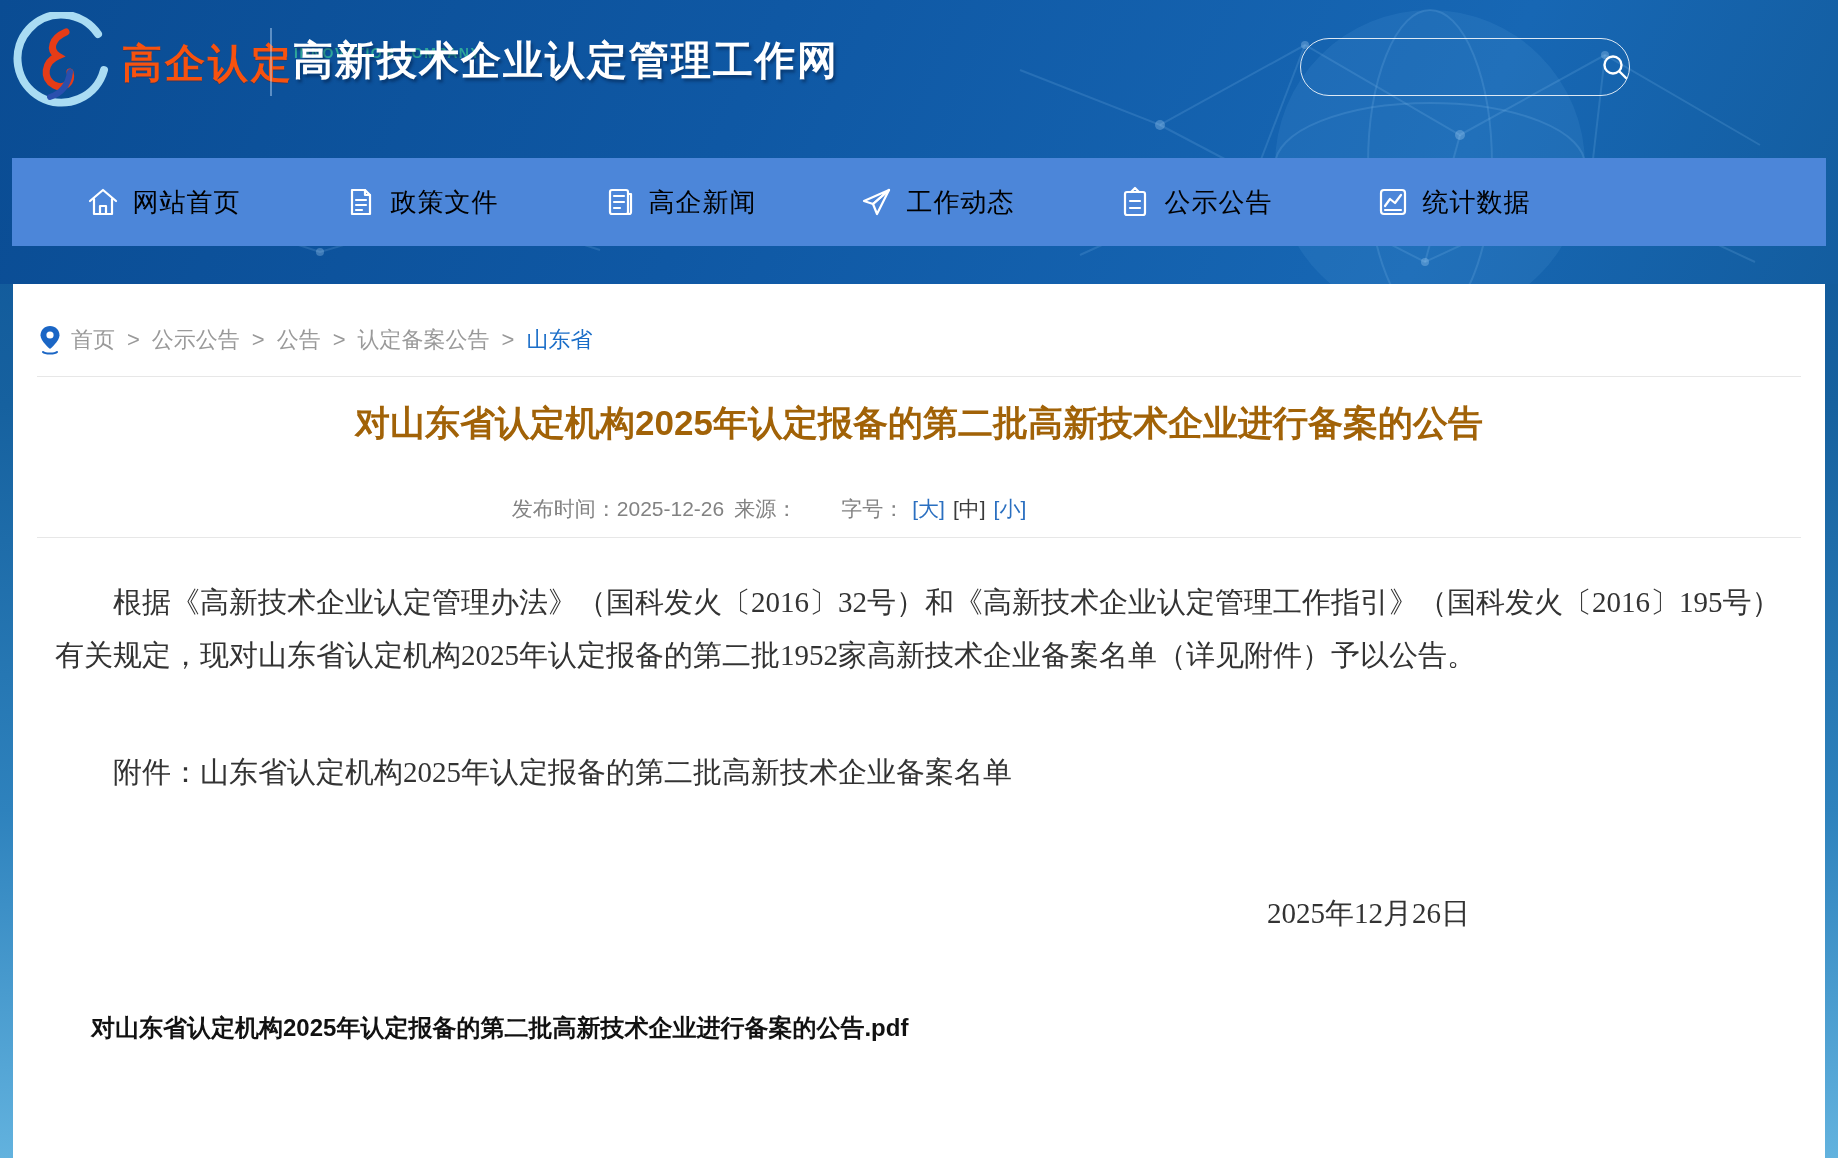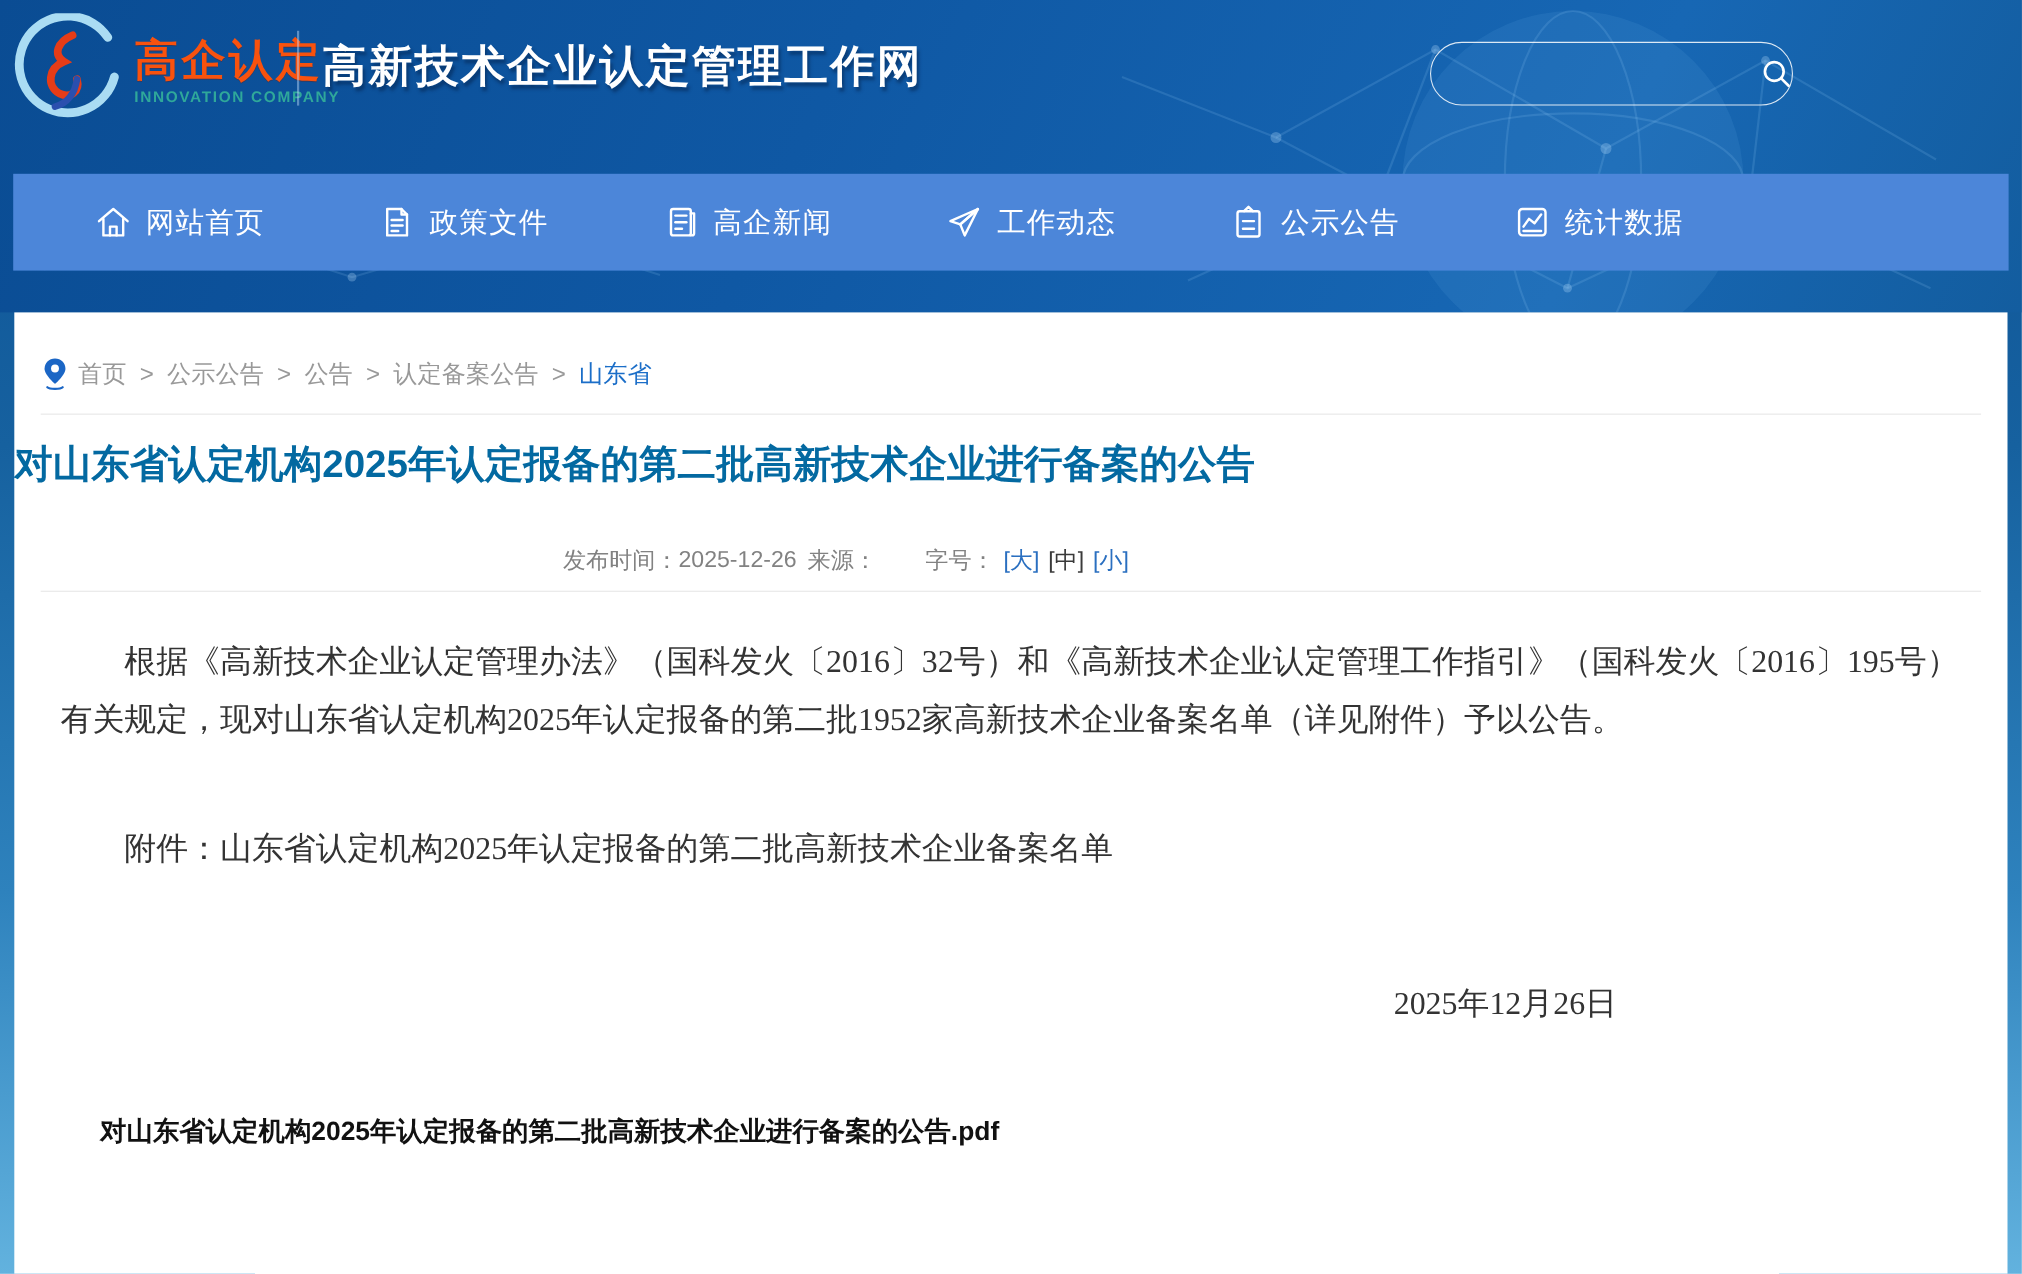"高企认定" .logo-text { flex-direction: column -> row }
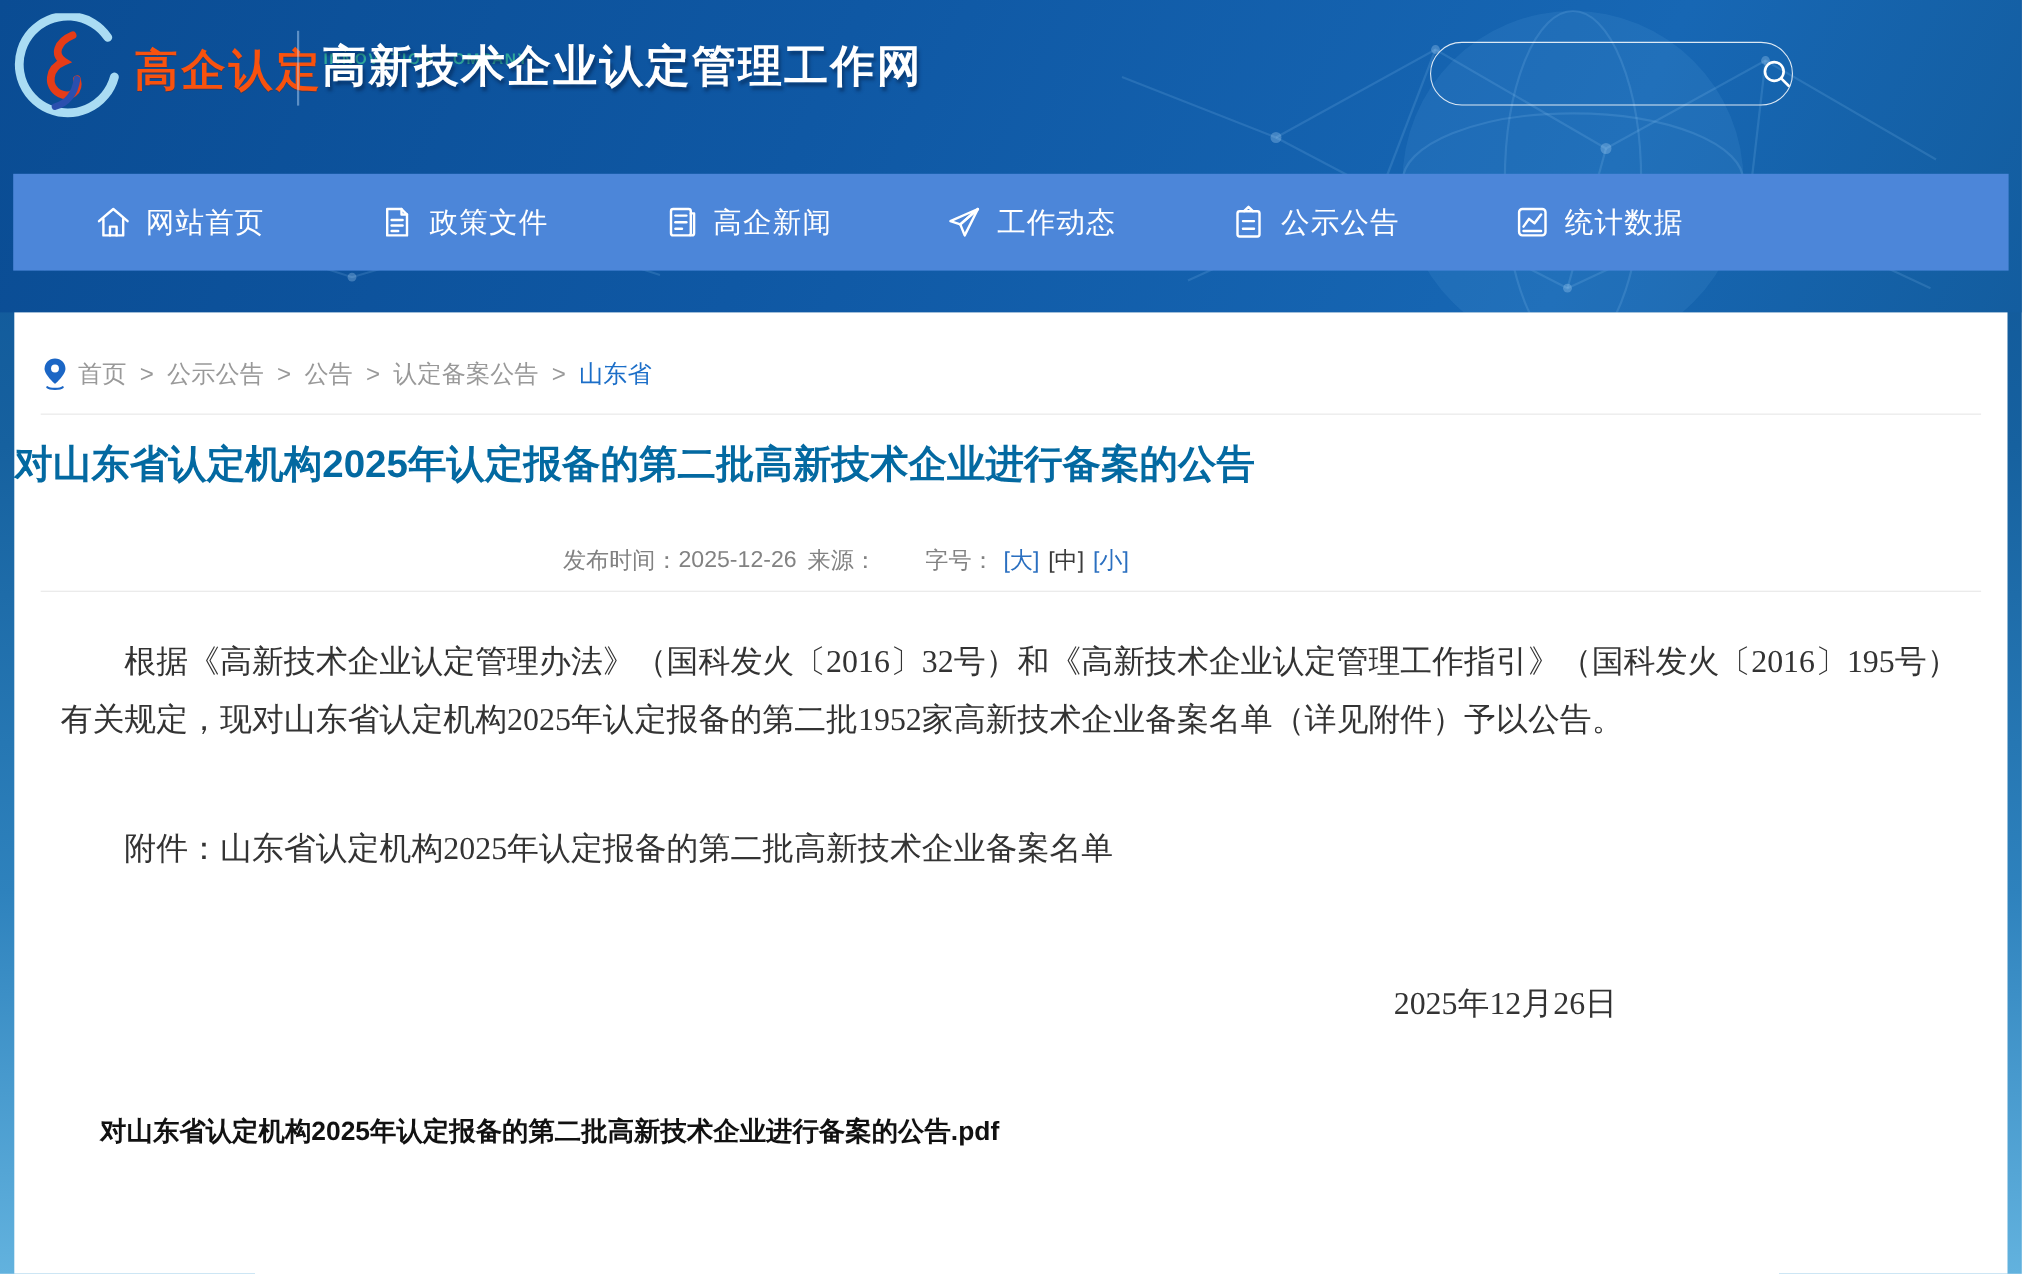"网站首页" .nav-item { color: #ffffff -> #000000 }
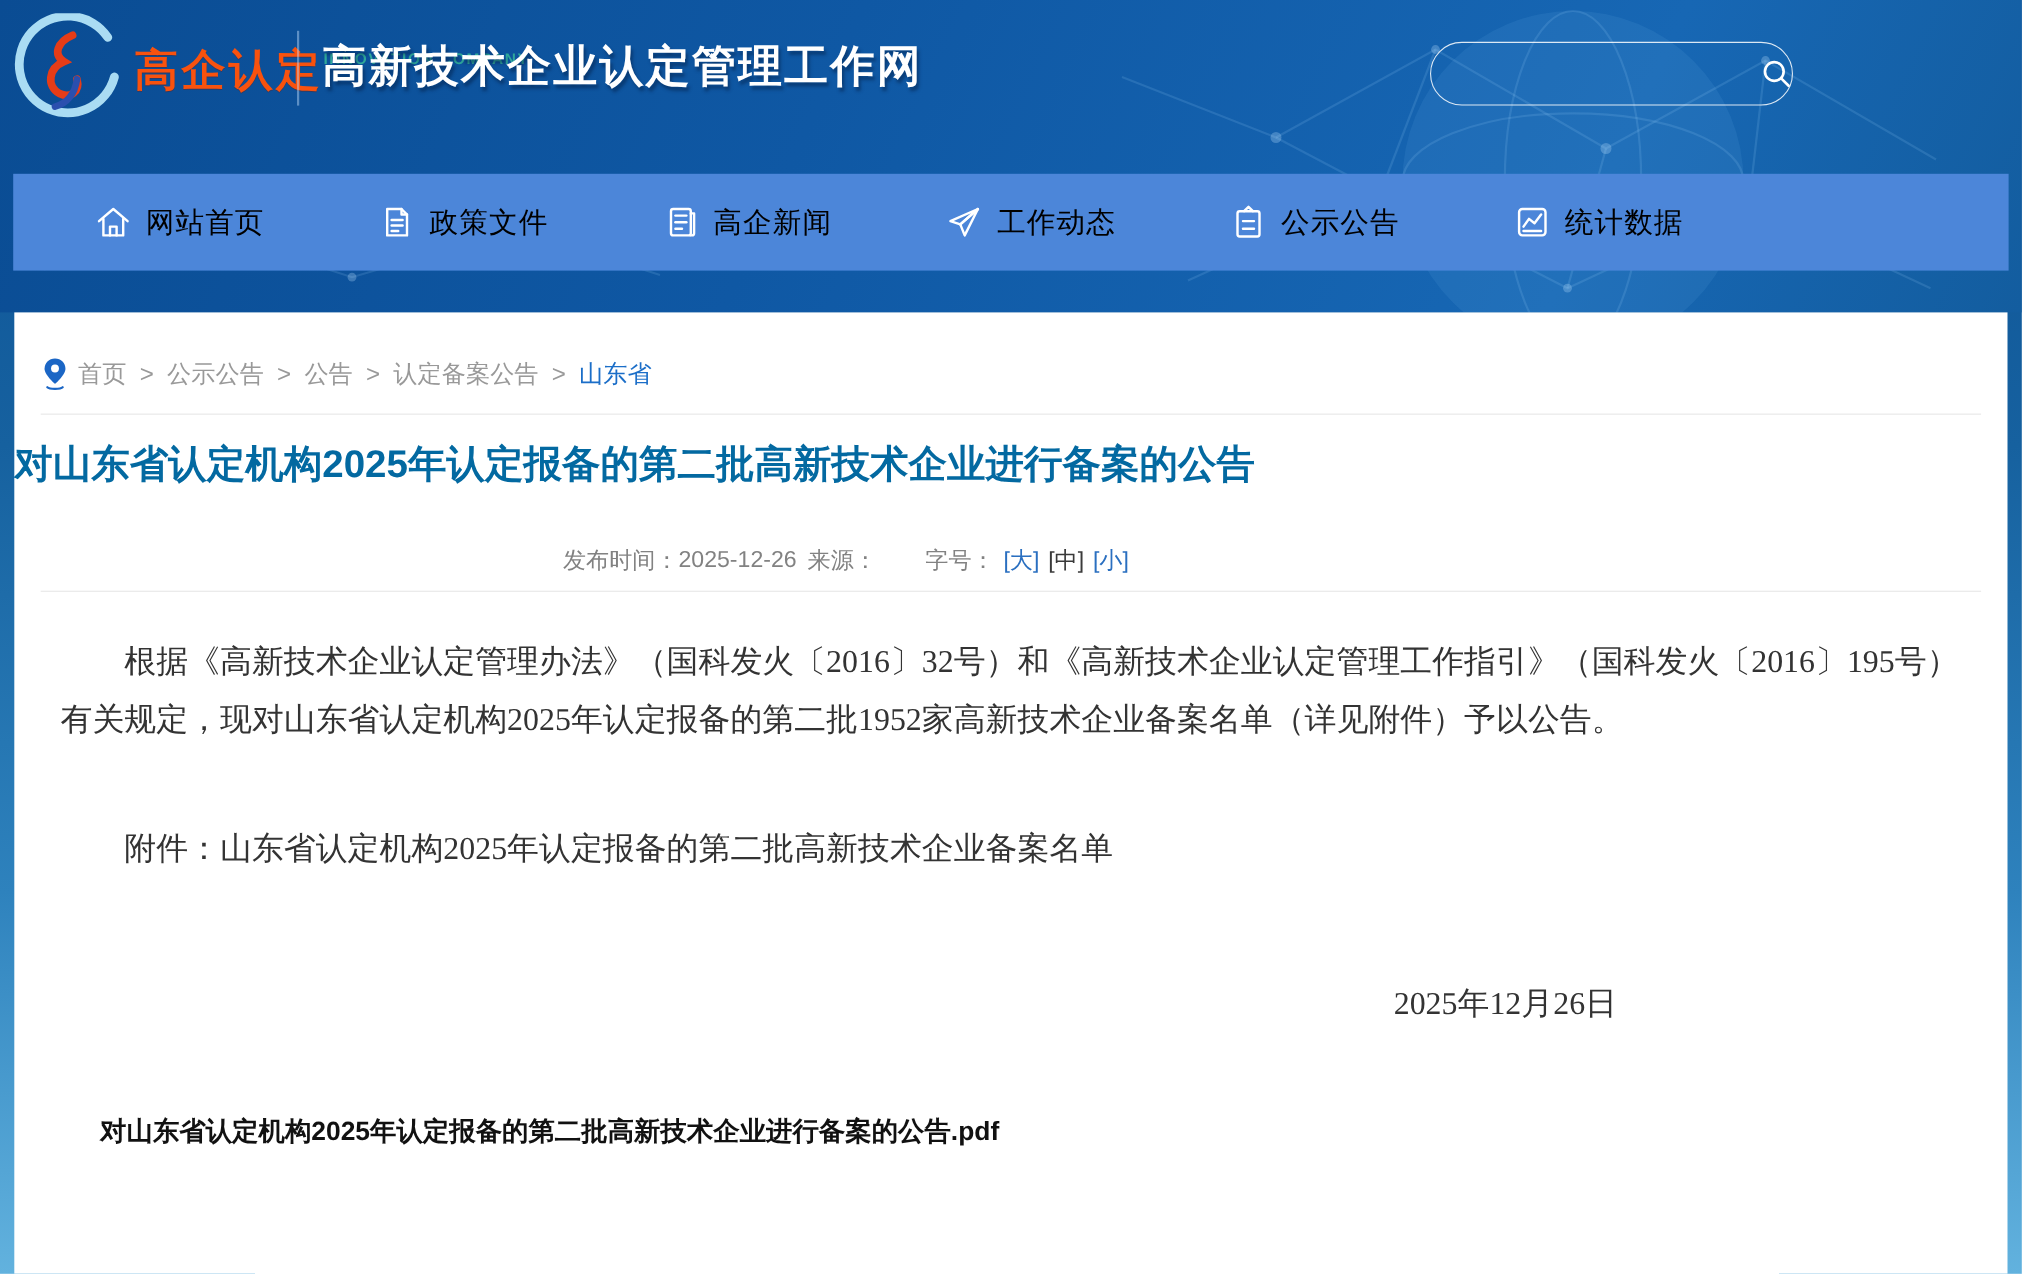"对山东省认定机构2025年认定报备的第二批高新技术企业进行备案的公告" .article-title { color: #0369a1 -> #a16207; text-align: left -> center }
